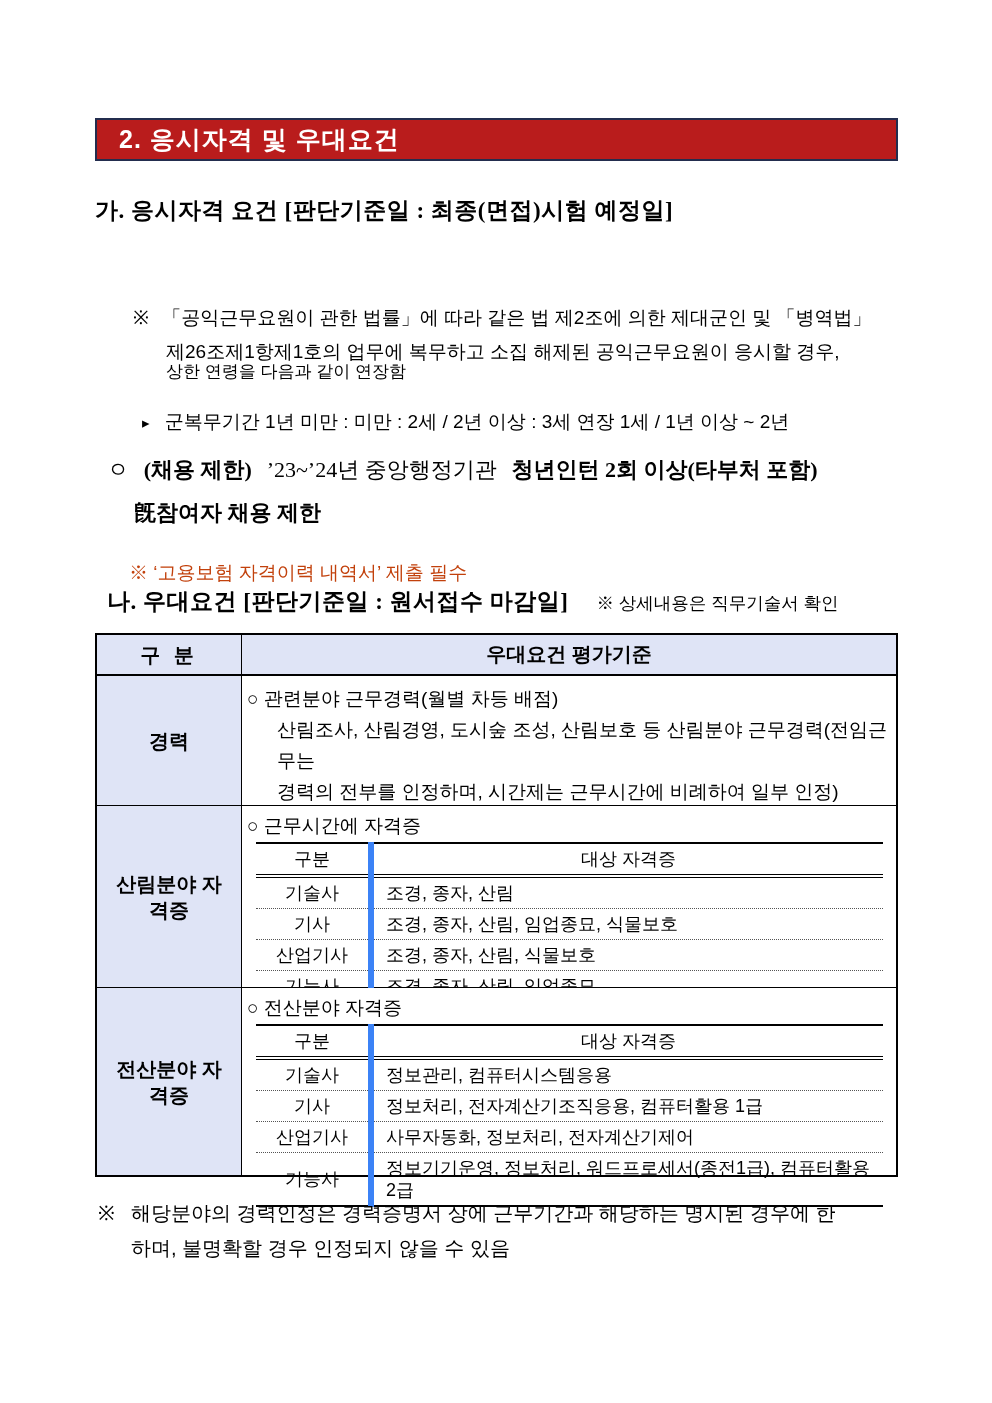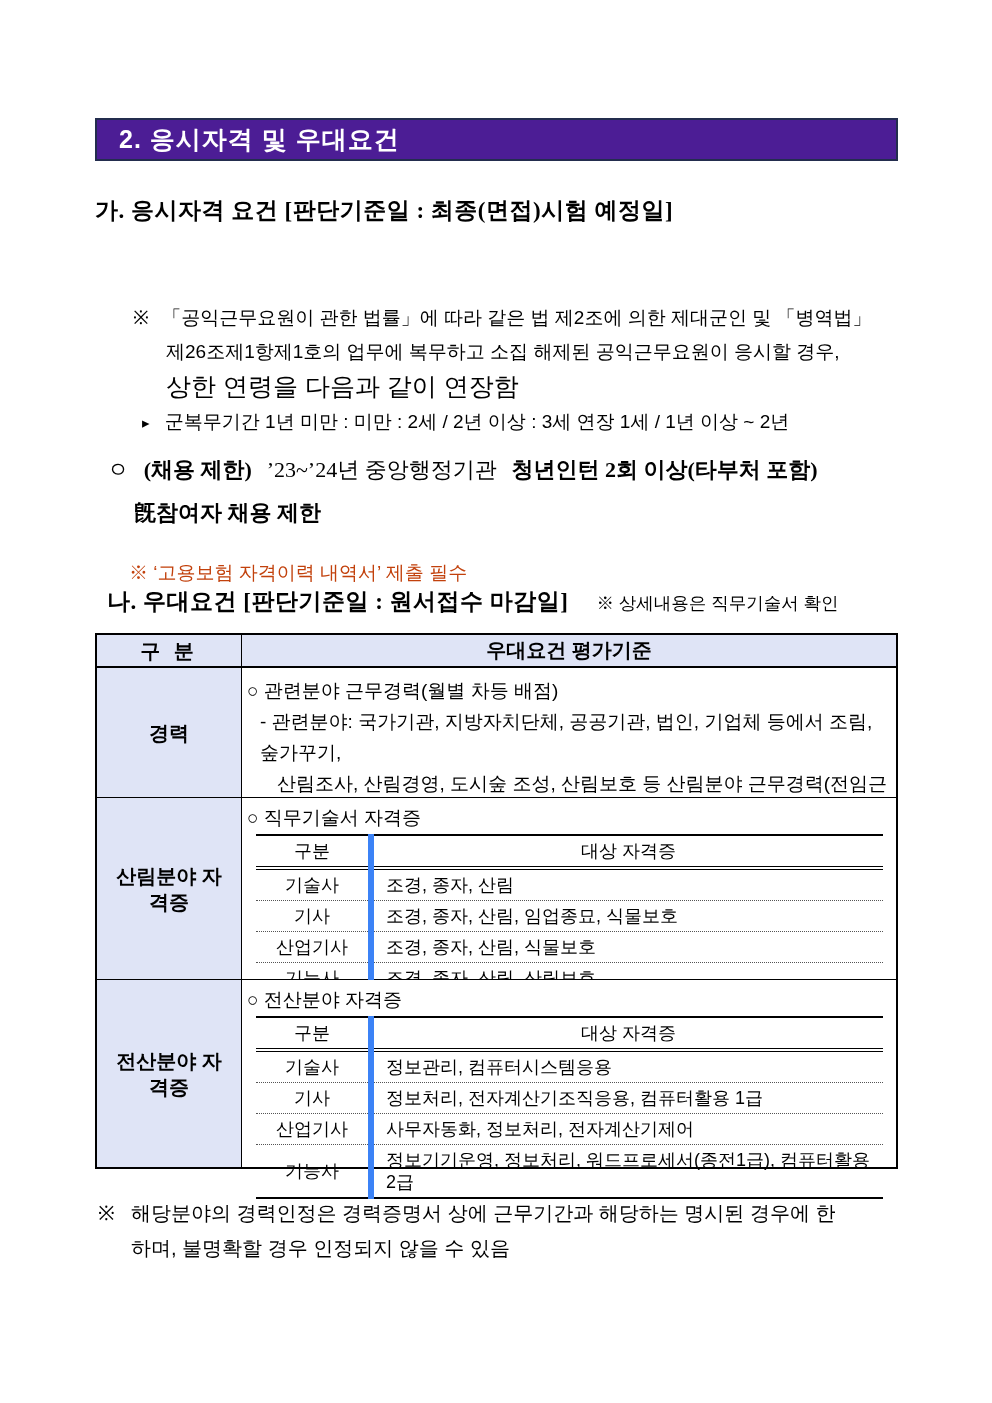"2. 응시자격 및 우대요건" .title-bar { background: #4c1d95 -> #b91c1c }
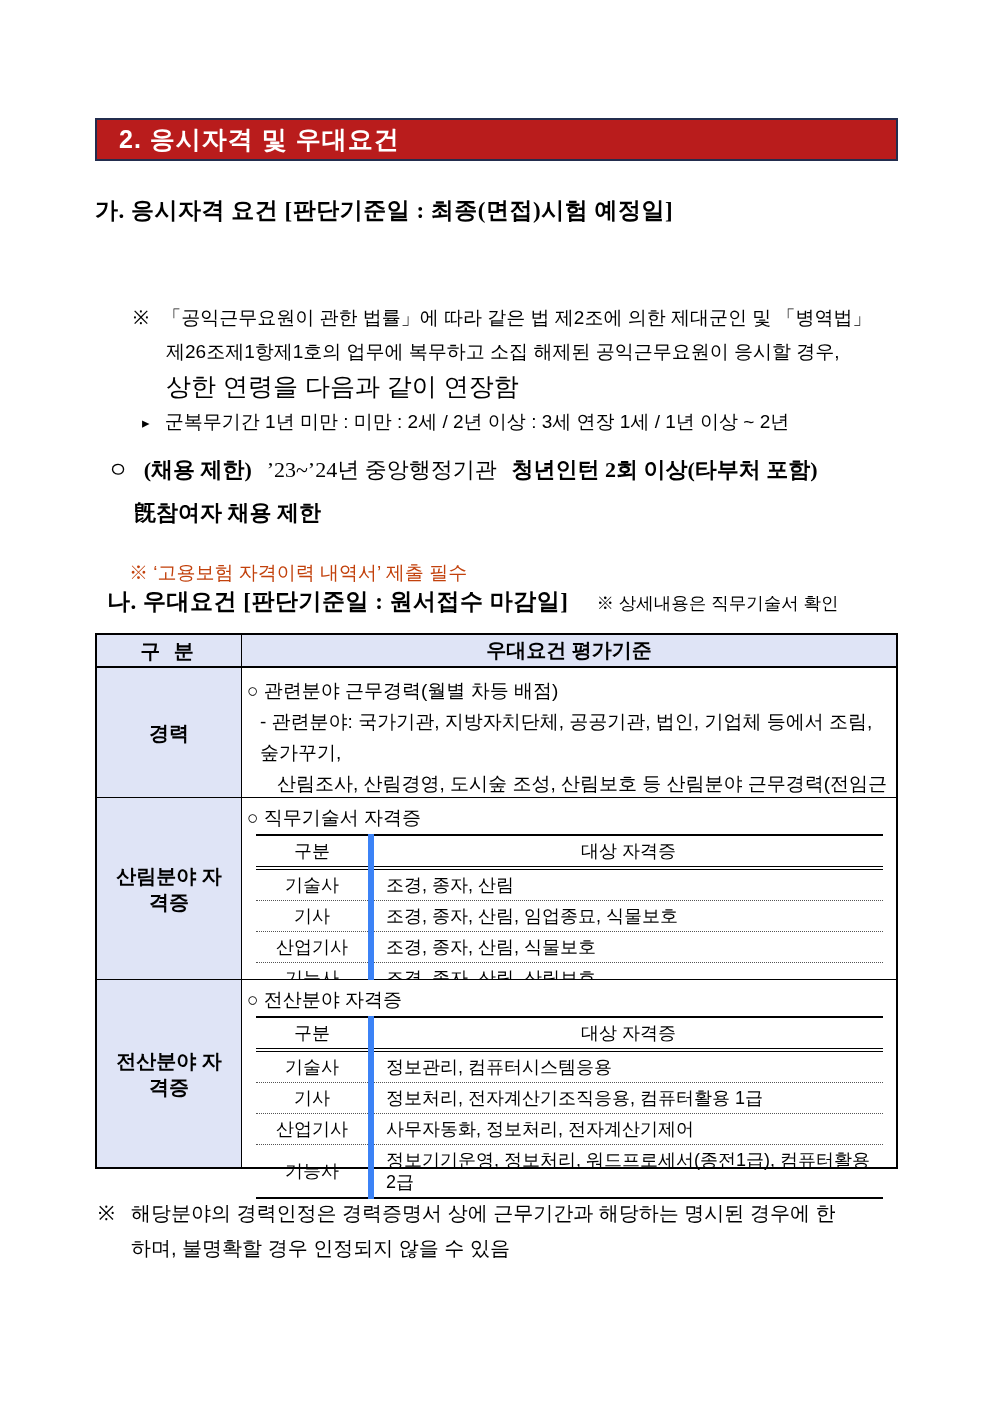"상한 연령을 다음과 같이 연장함" .note-l3 { font-size: 25px -> 17px; top: 370px -> 360px }
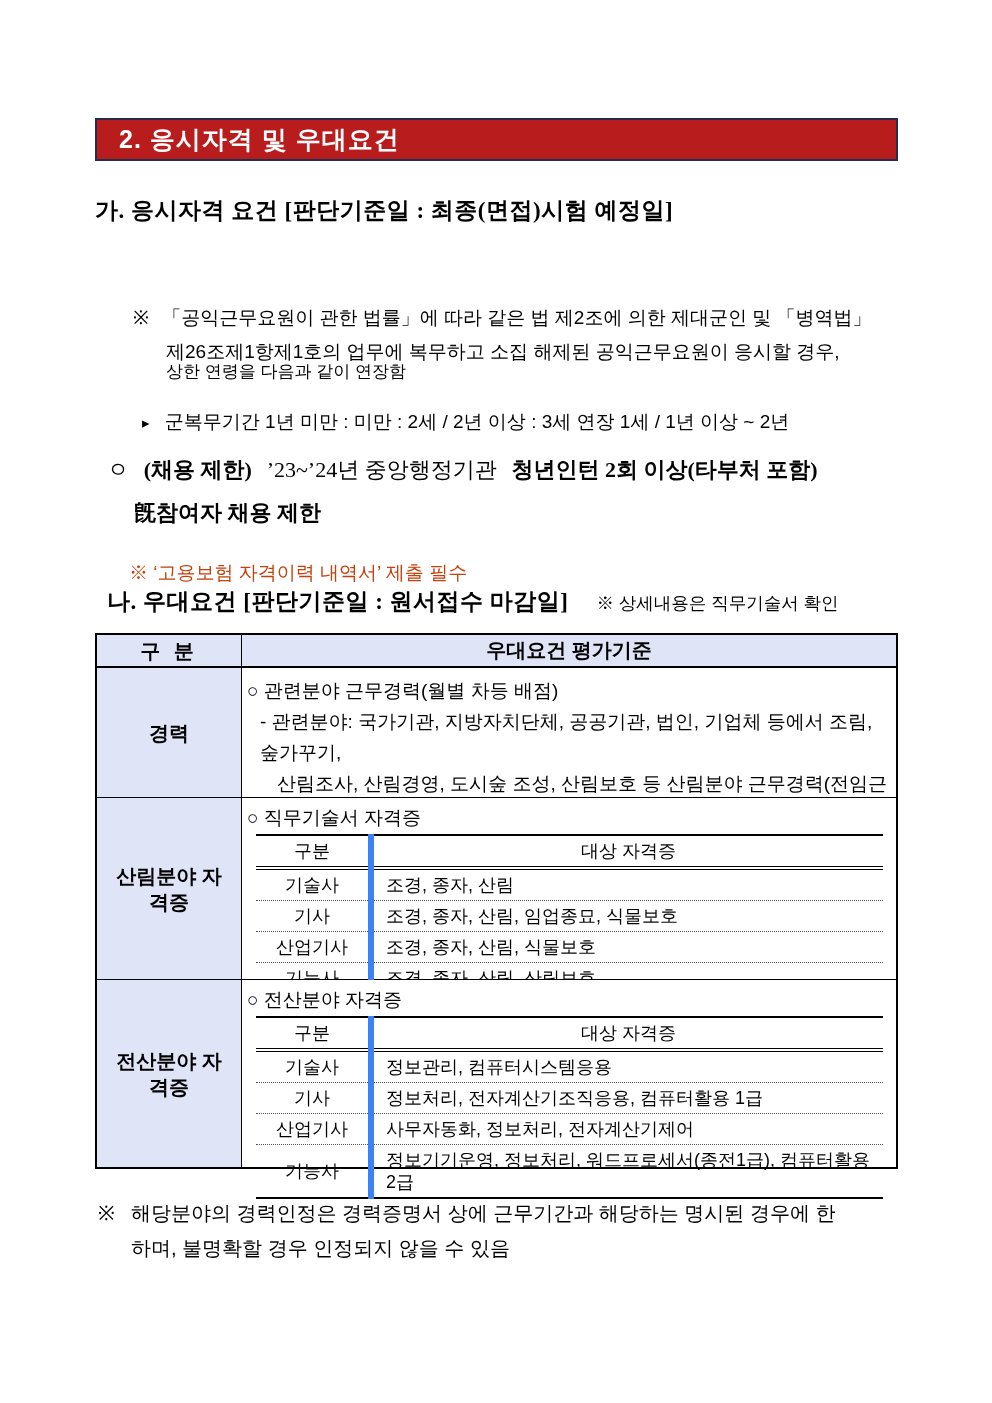"구 분" .t-head { height: 33px -> 41px }
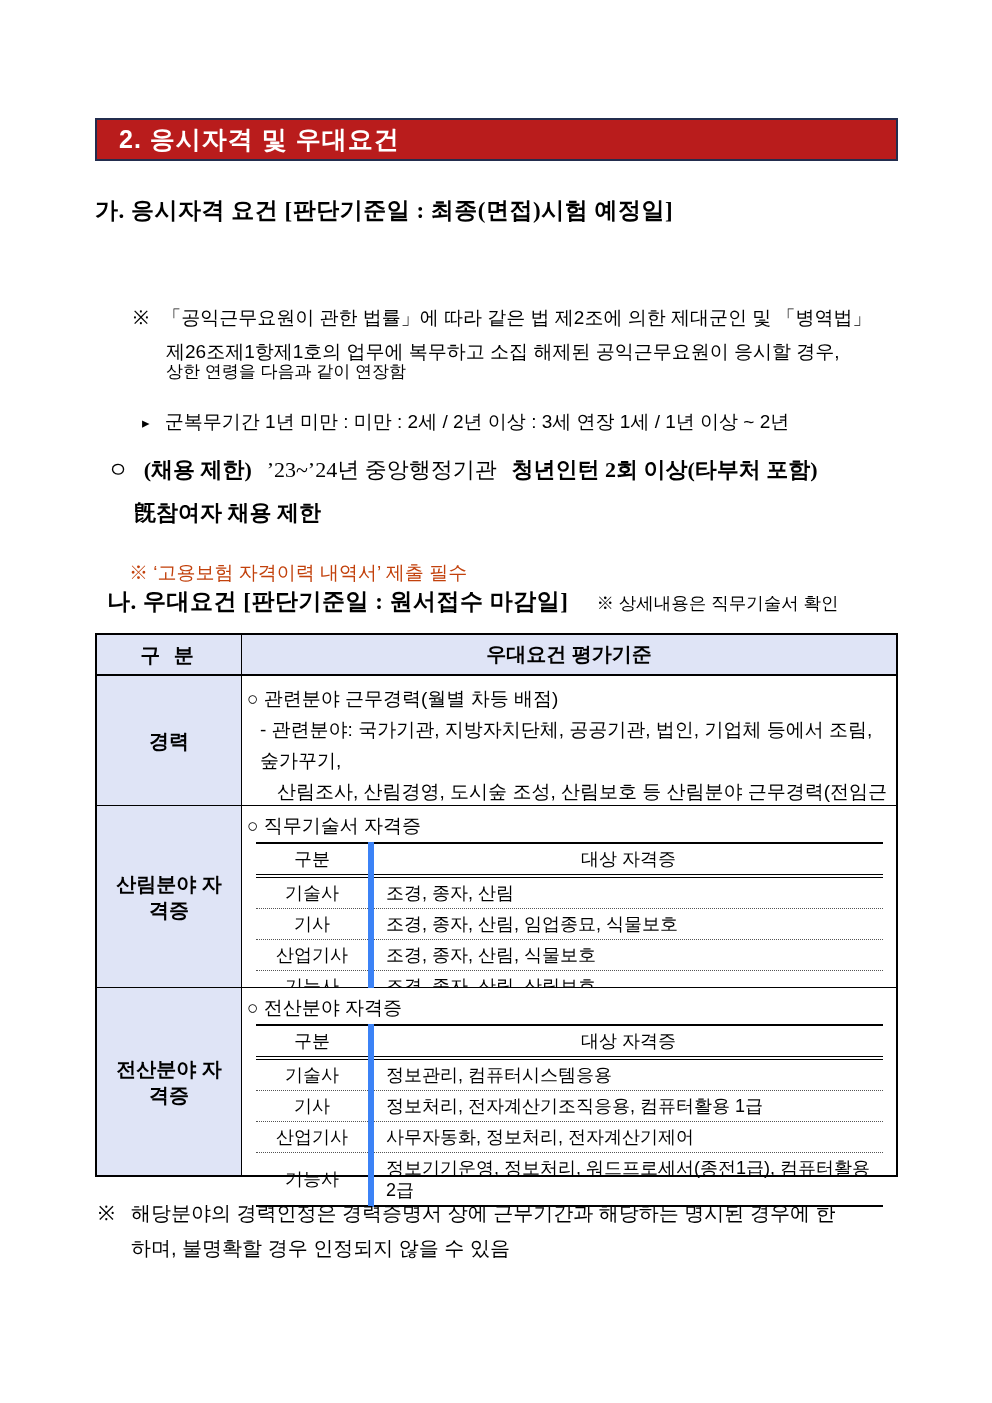"- 관련분야: 국가기관, 지방자치단체, 공공기관," div.indent1 { html: <div>- 관련분야: 국가기관, 지방자치단체, 공공기관, 법인, 기업체 등에서 조림, 숲가꾸기,</div> -> none }
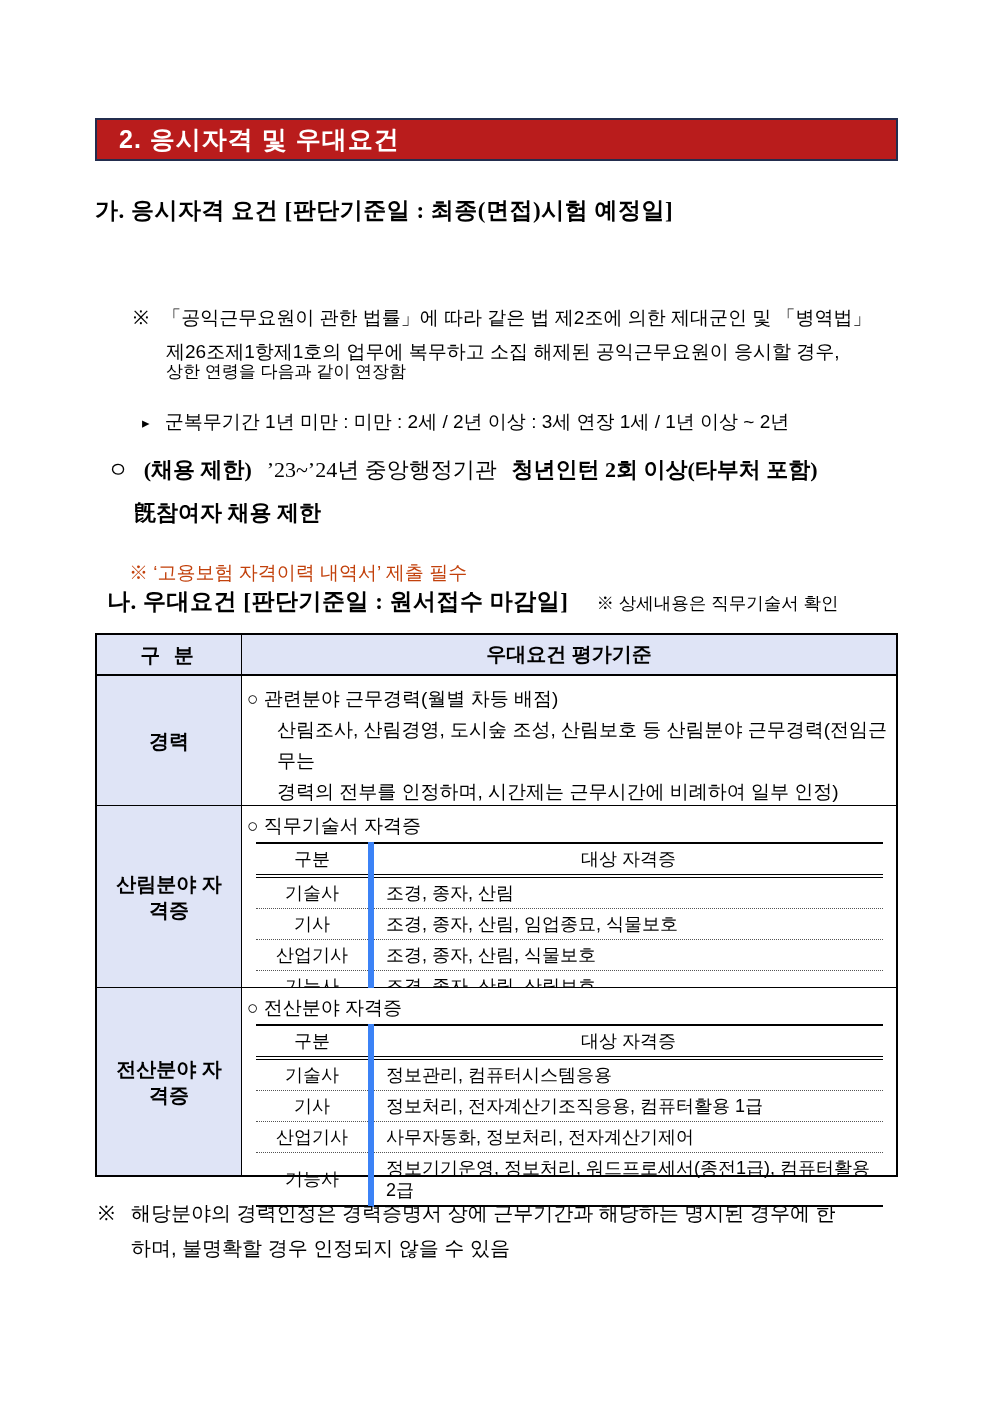"○ 직무기술서 자격증" div.cert-bullet { text: 직무기술서 -> 근무시간에 }
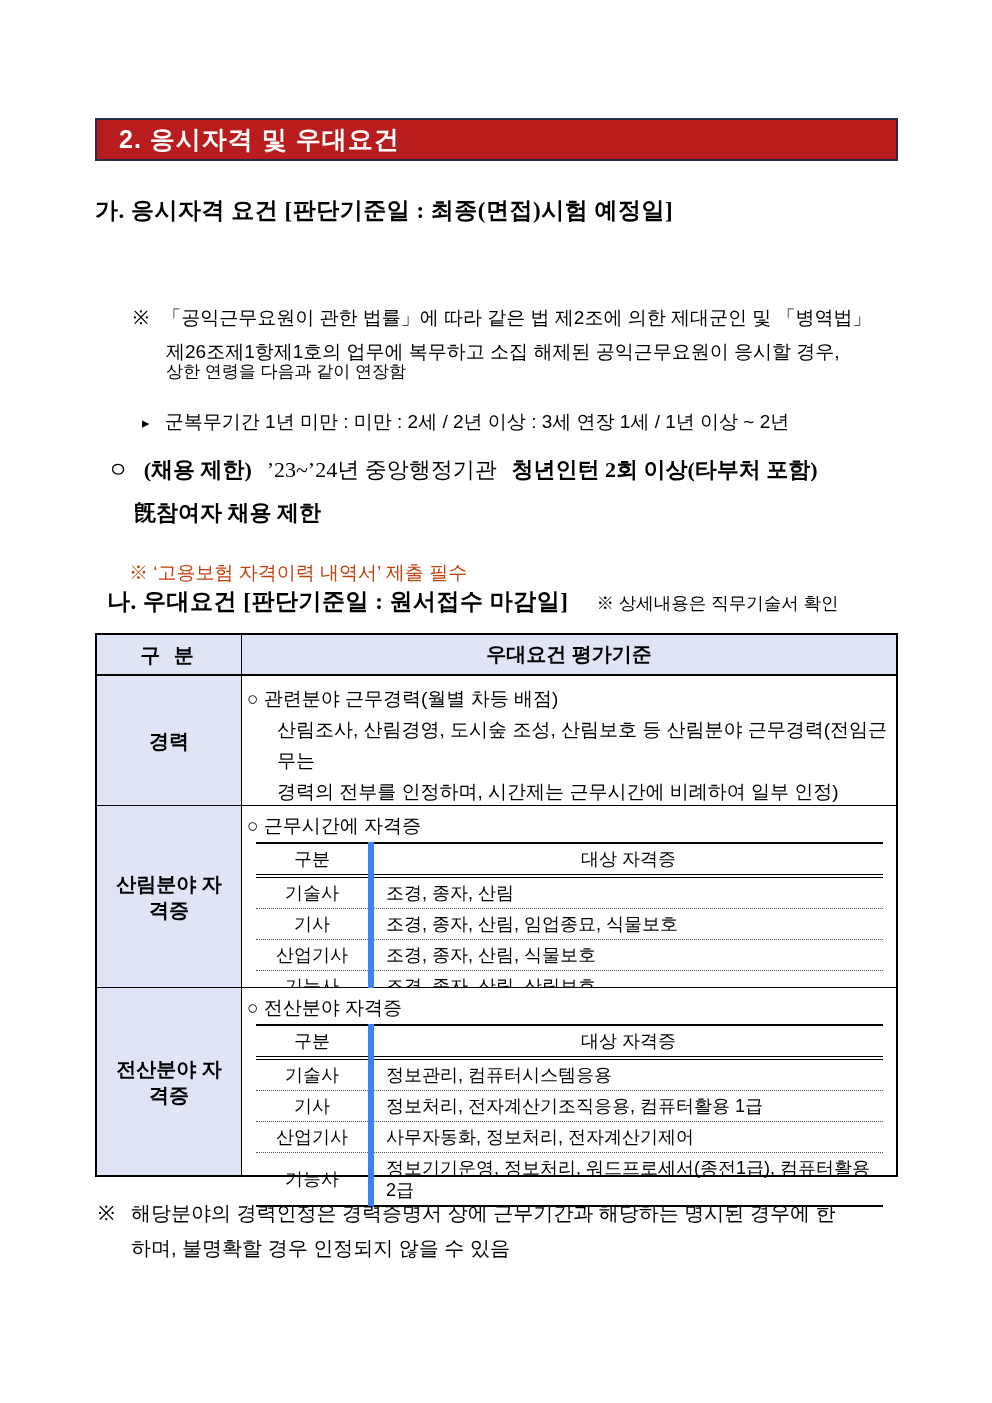"조경, 종자, 산림, 산림보호" td { text: 산림보호 -> 임업종묘 }
